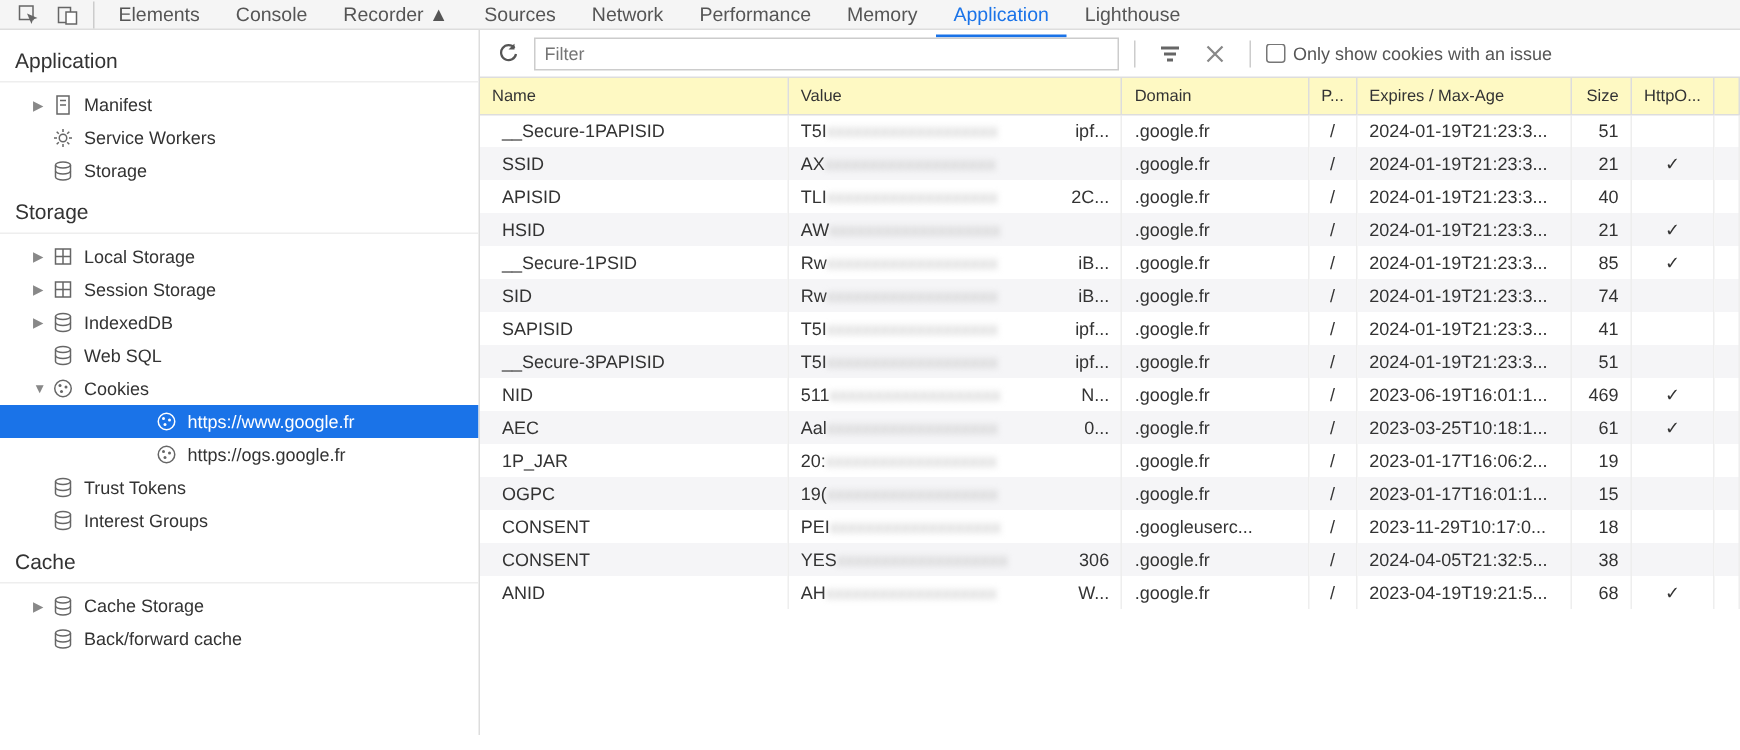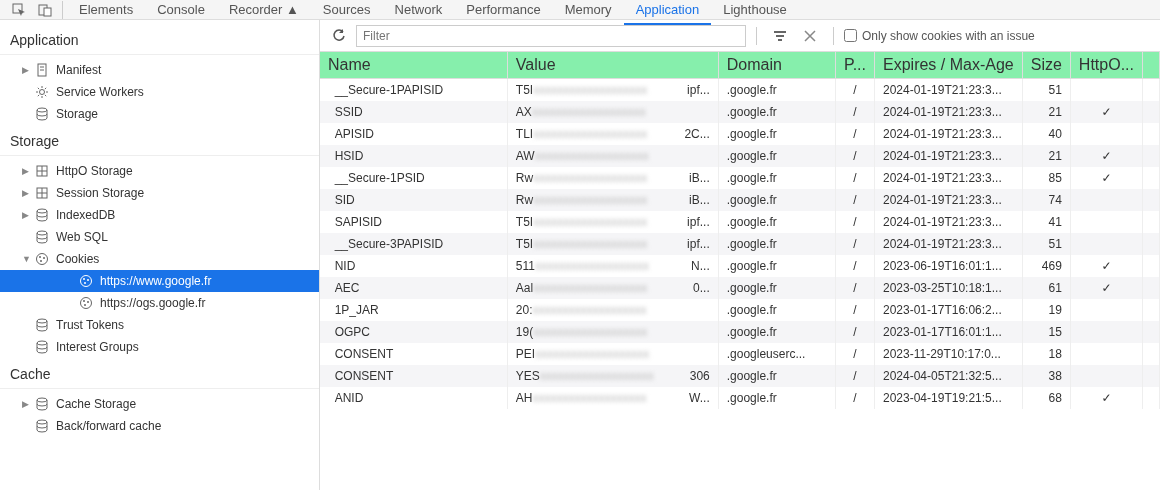"Name" th { background: #86efac -> #fef9c3; font-size: 16px -> 11px }
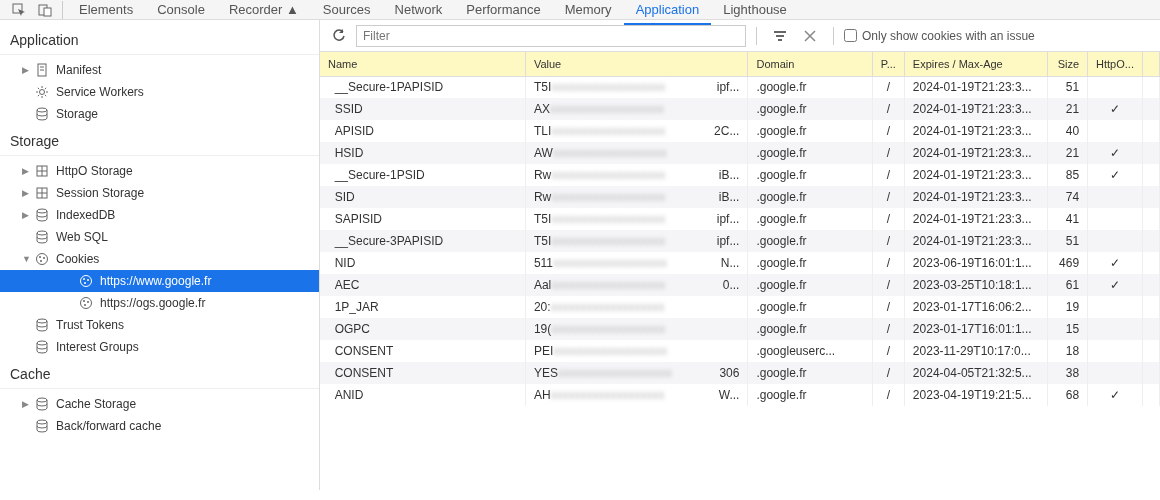"HttpO Storage" span { text: HttpO -> Local }
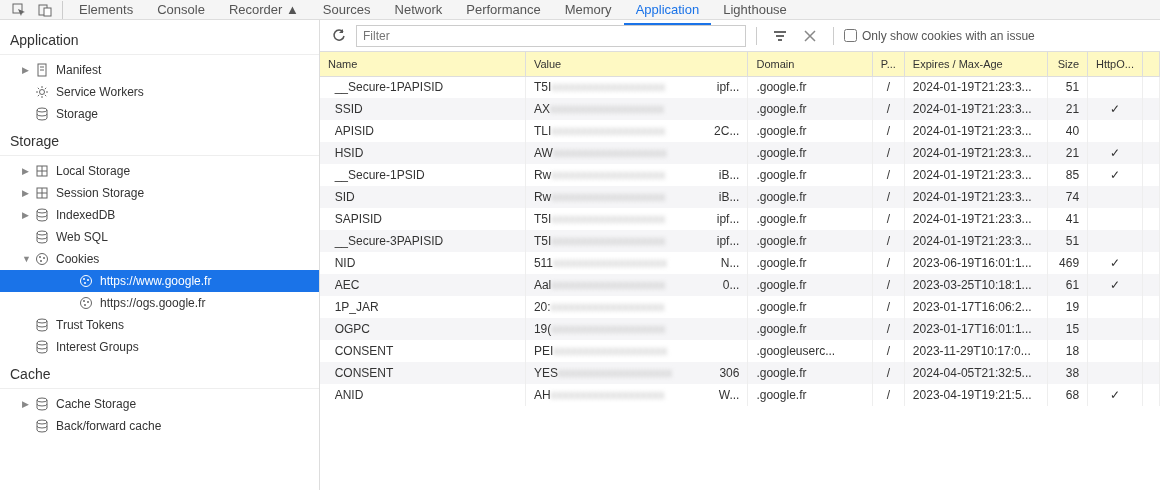"https://www.google.fr" .tree-item.grandchild { padding-left: 66px -> 91px }
